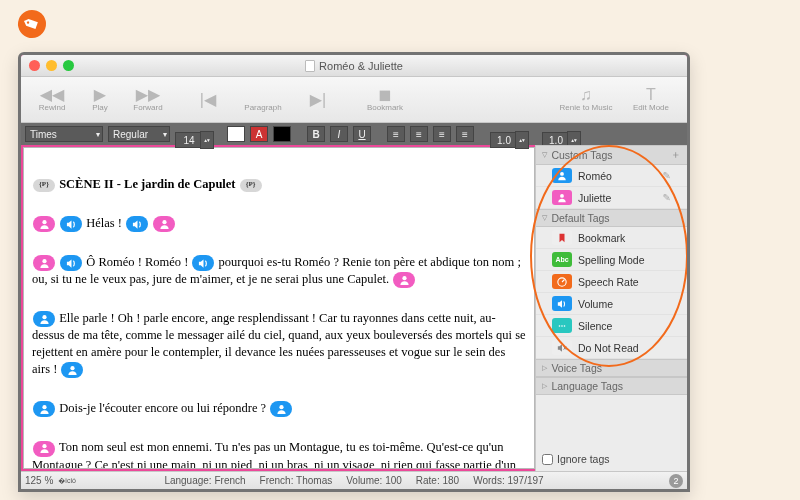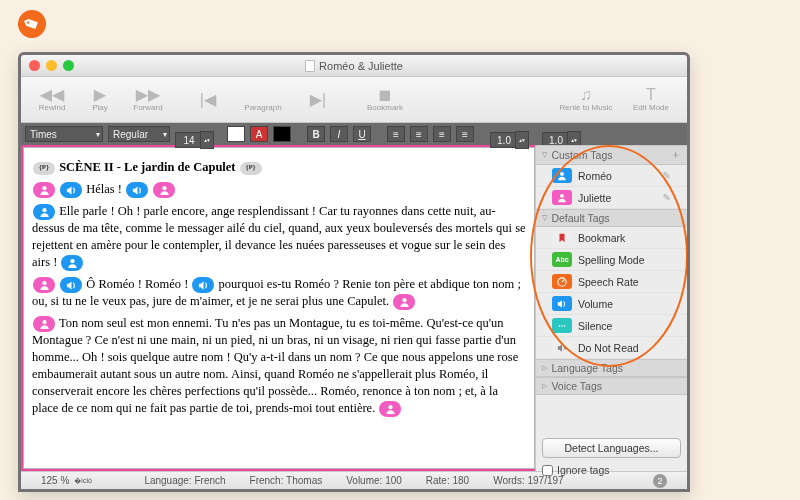"{P} SCÈNE II - Le" .doc p { margin: 5px 0 -> 22px 0 }
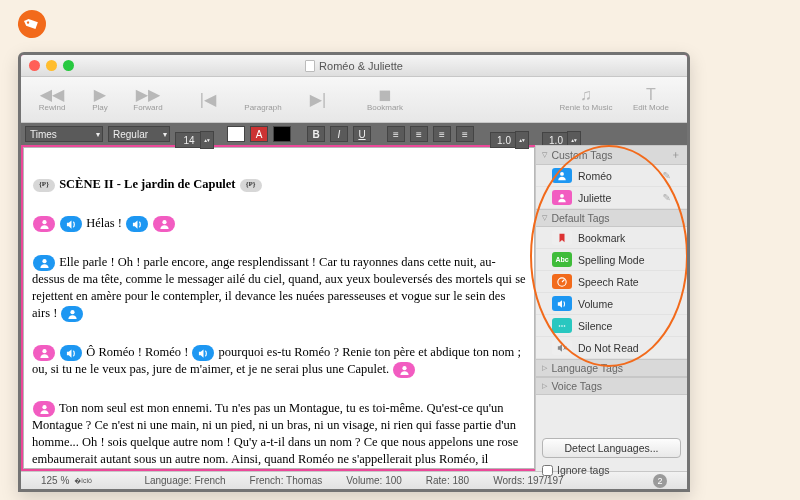"Elle parle ! Oh !" p { order: before "Ô Roméo ! Roméo !" -> after "Ô Roméo ! Roméo !" }
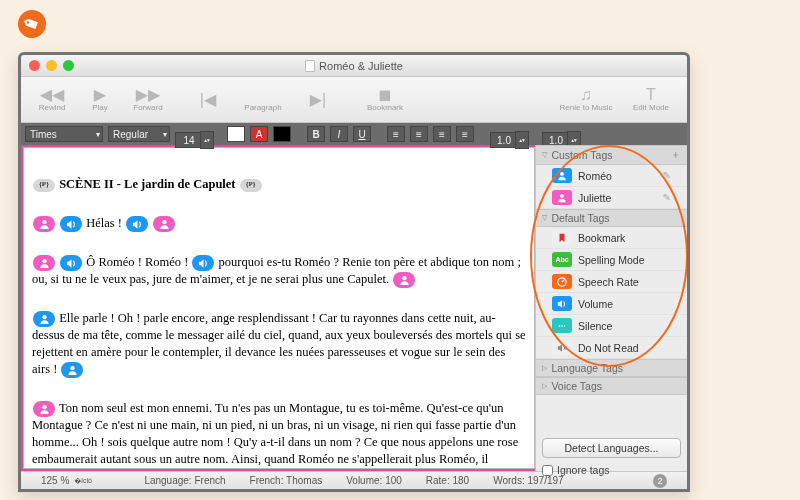"Language Tags" div.sec-hdr { order: before "Voice Tags" -> after "Voice Tags" }
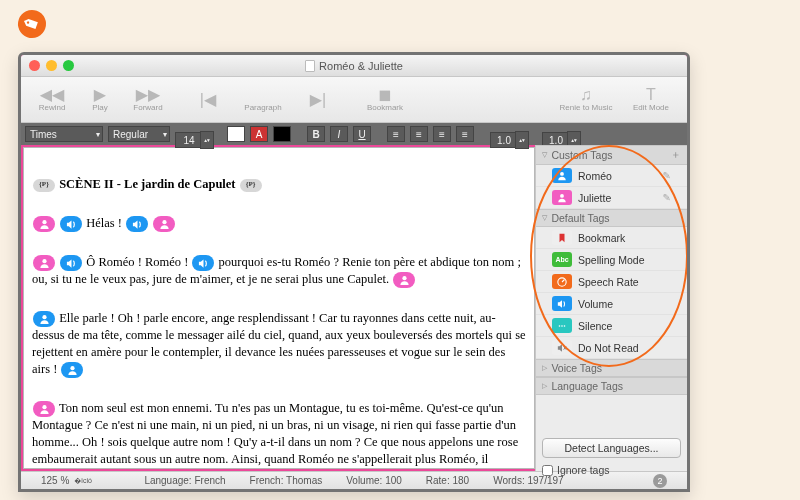"Dois-je l'écouter encore ou lui" p { html: none -> <p> <span> <svg> <use></use> </svg> </span> <span>Dois-je l'écouter encore ou lui répondre ?</span> <span> <svg> <use></use> </svg> </span> </p> }
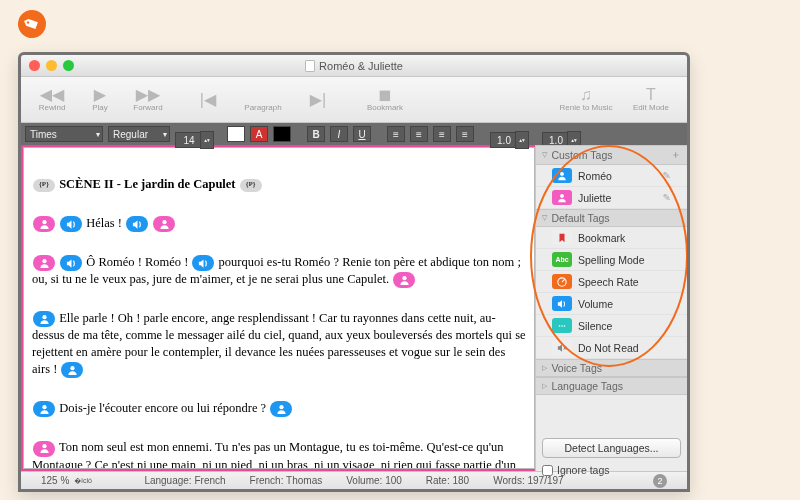"Detect Languages..." button.btn-detect { html: <button>Detect Languages...</button> -> none }
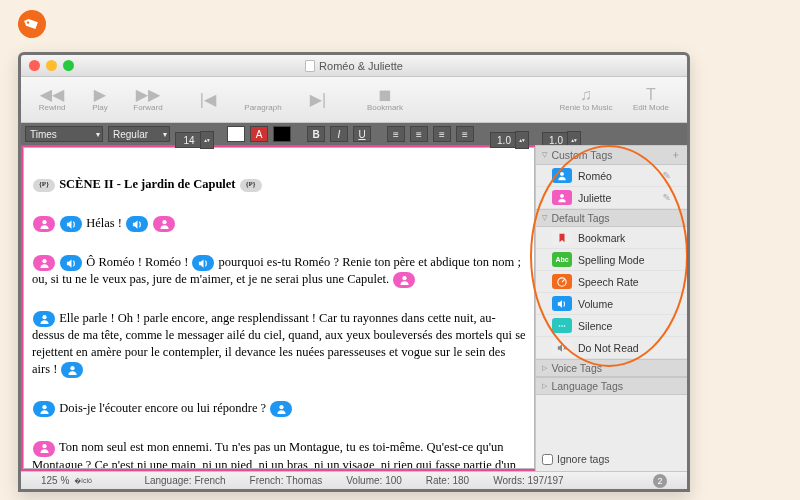"125 %" .statusbar { padding: 0 20px -> 0 4px }
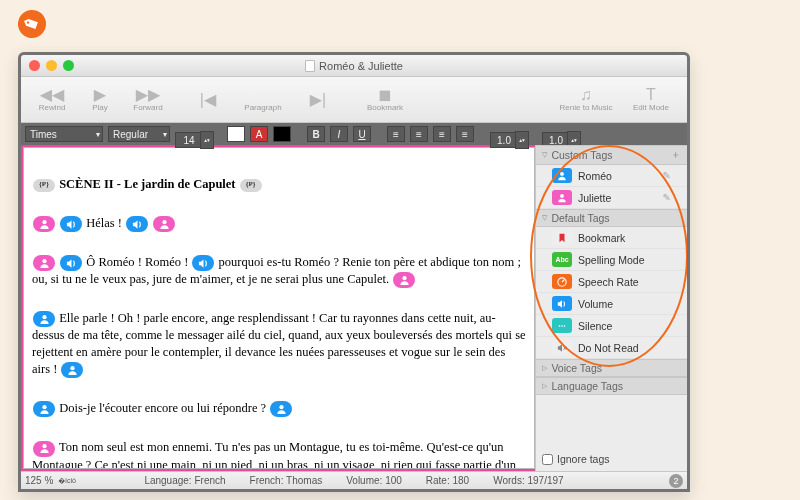"Language: French" .status-center { gap: 24px -> 14px }
